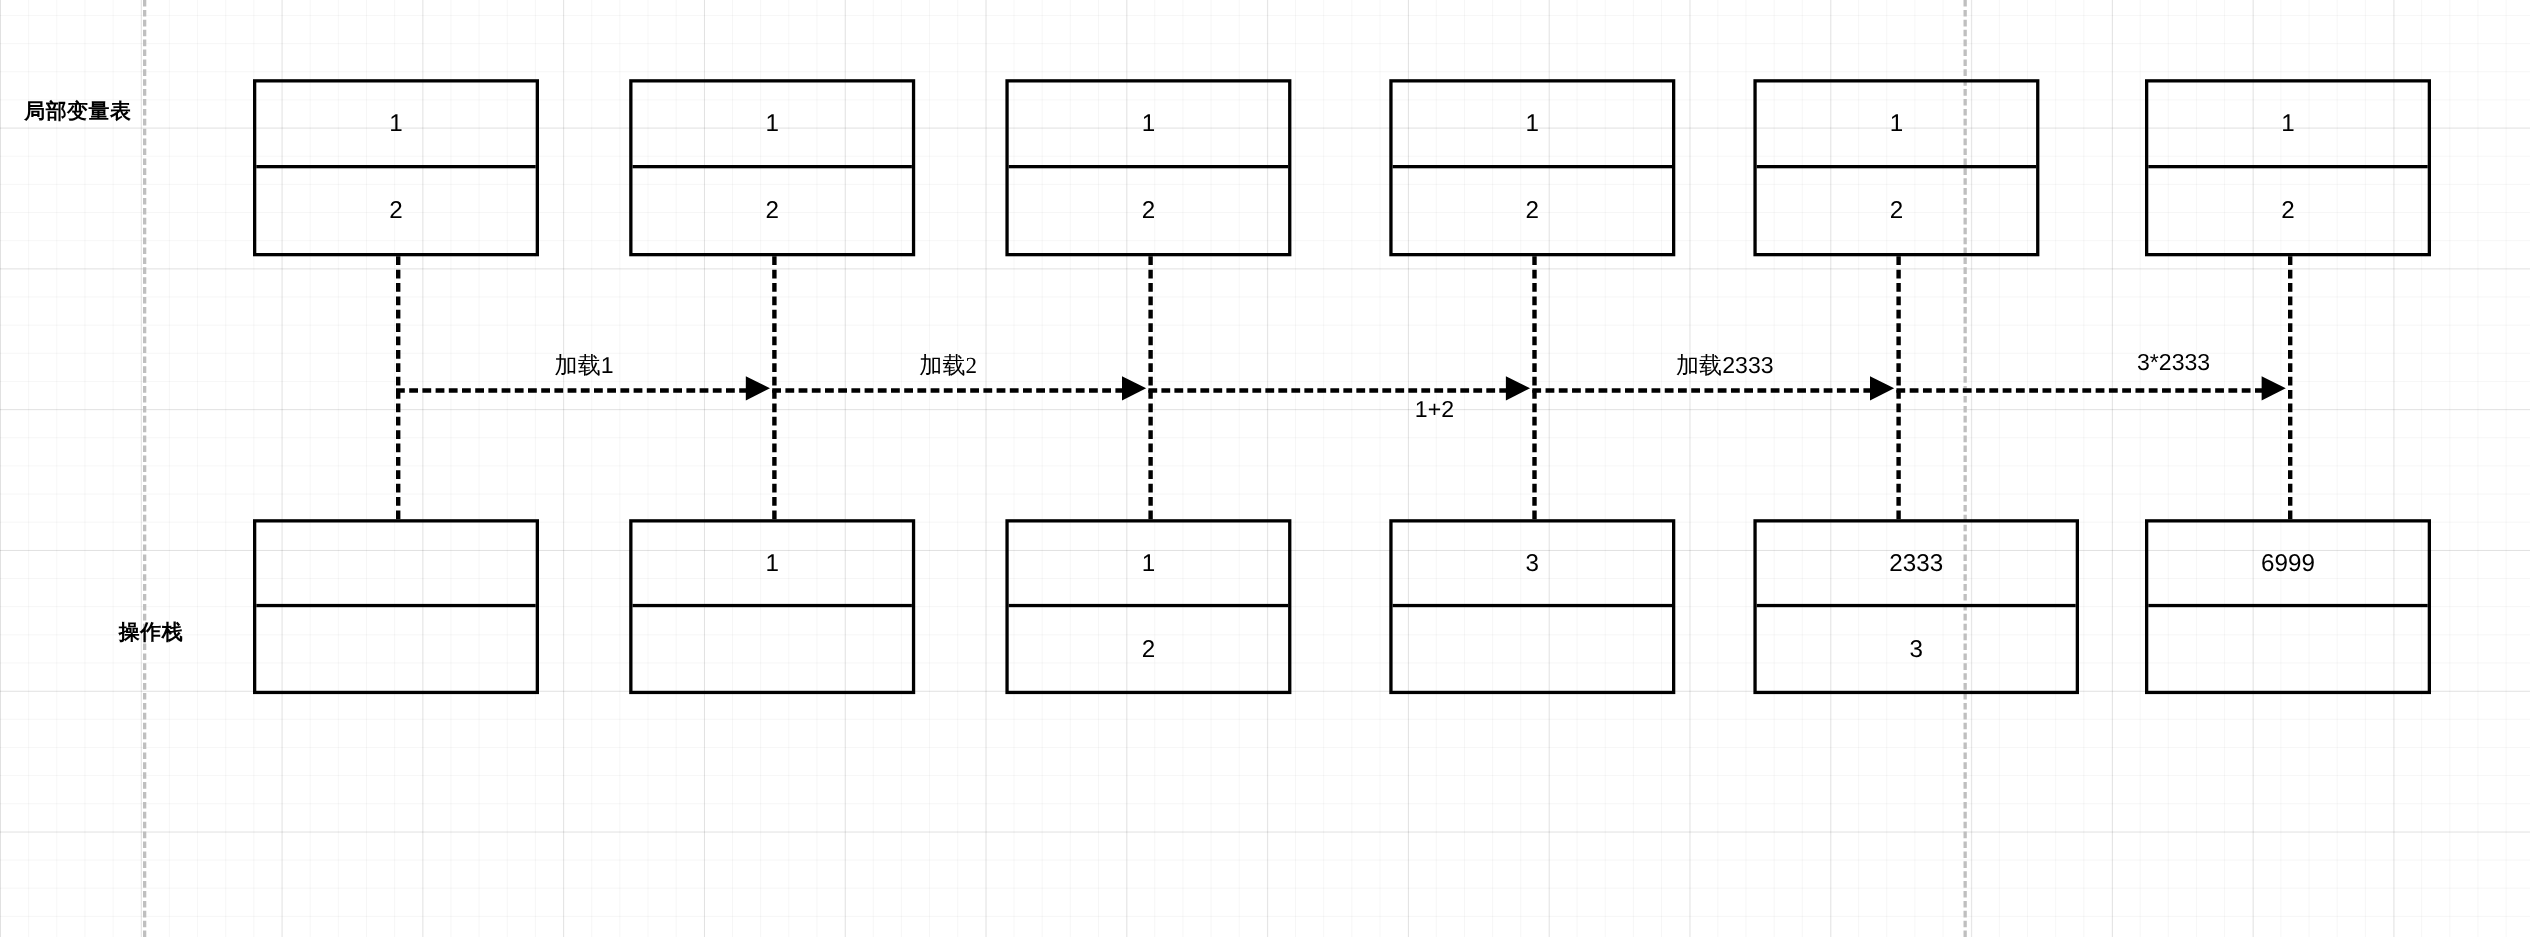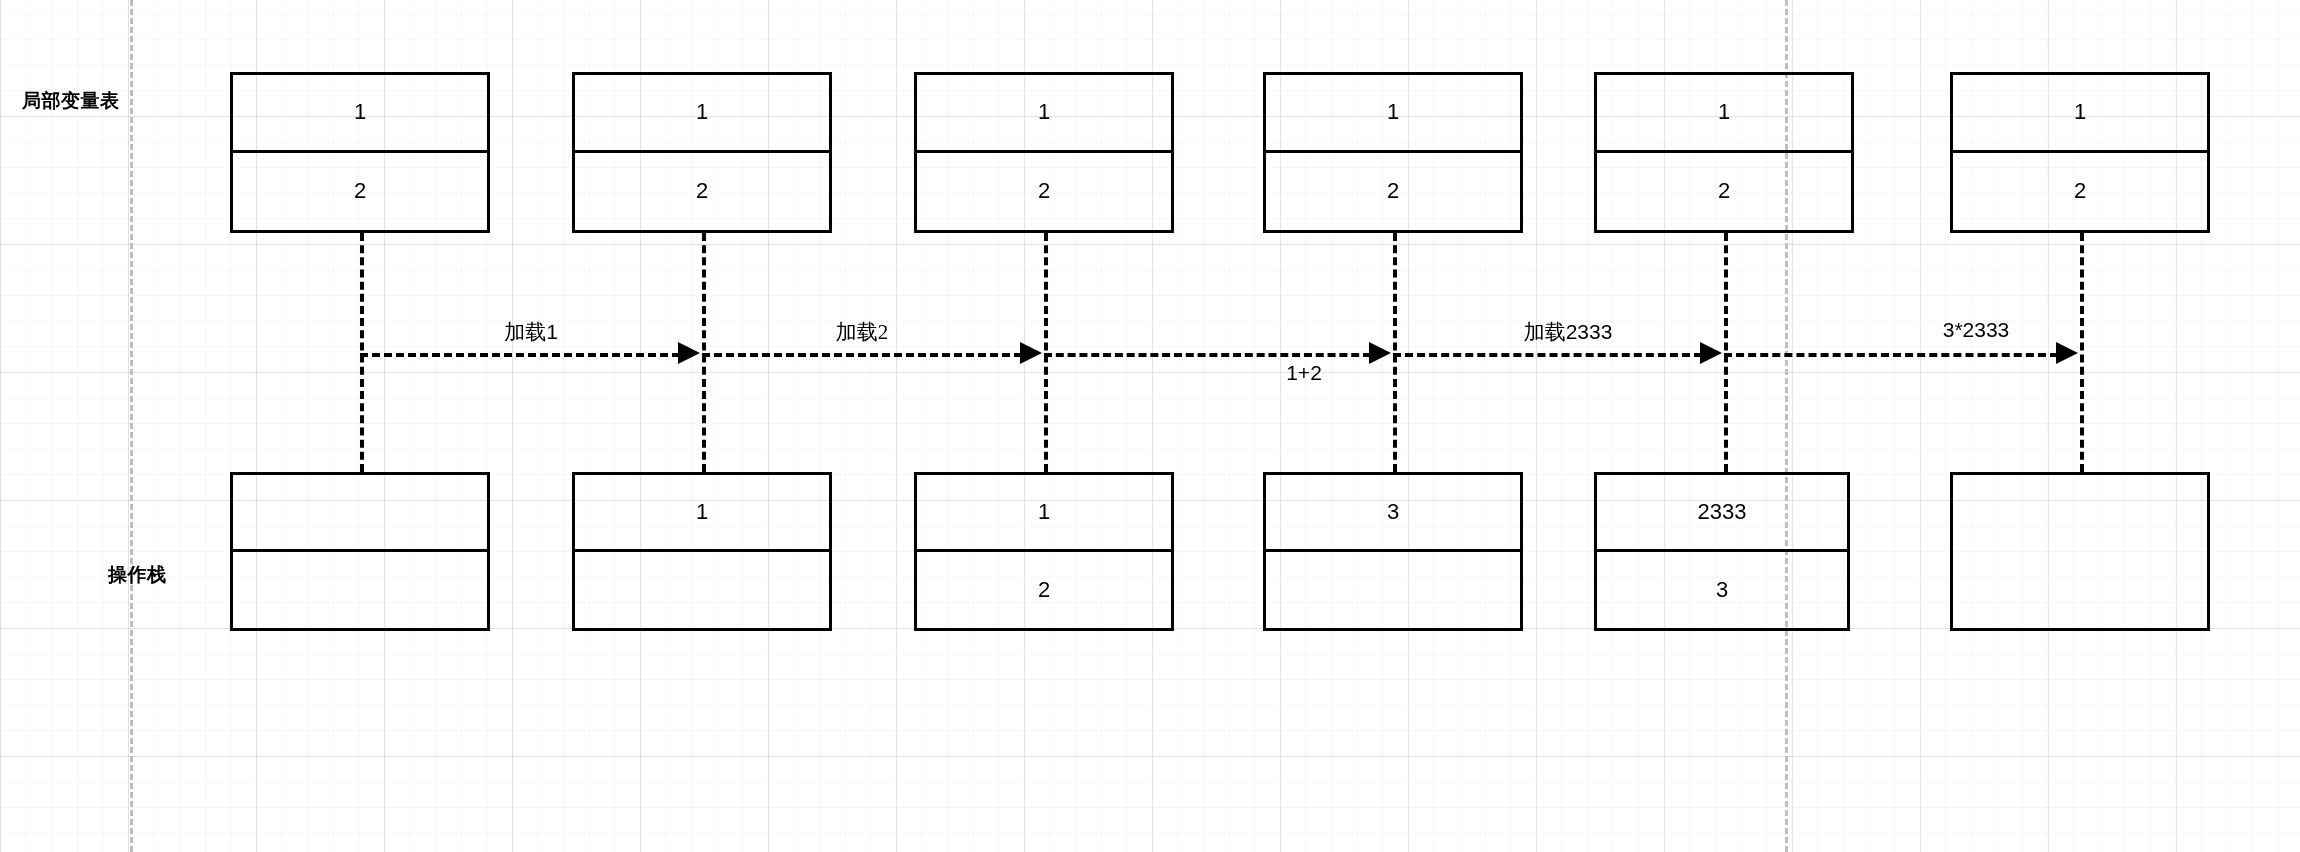"2333" div.box { width: 256px -> 296px }
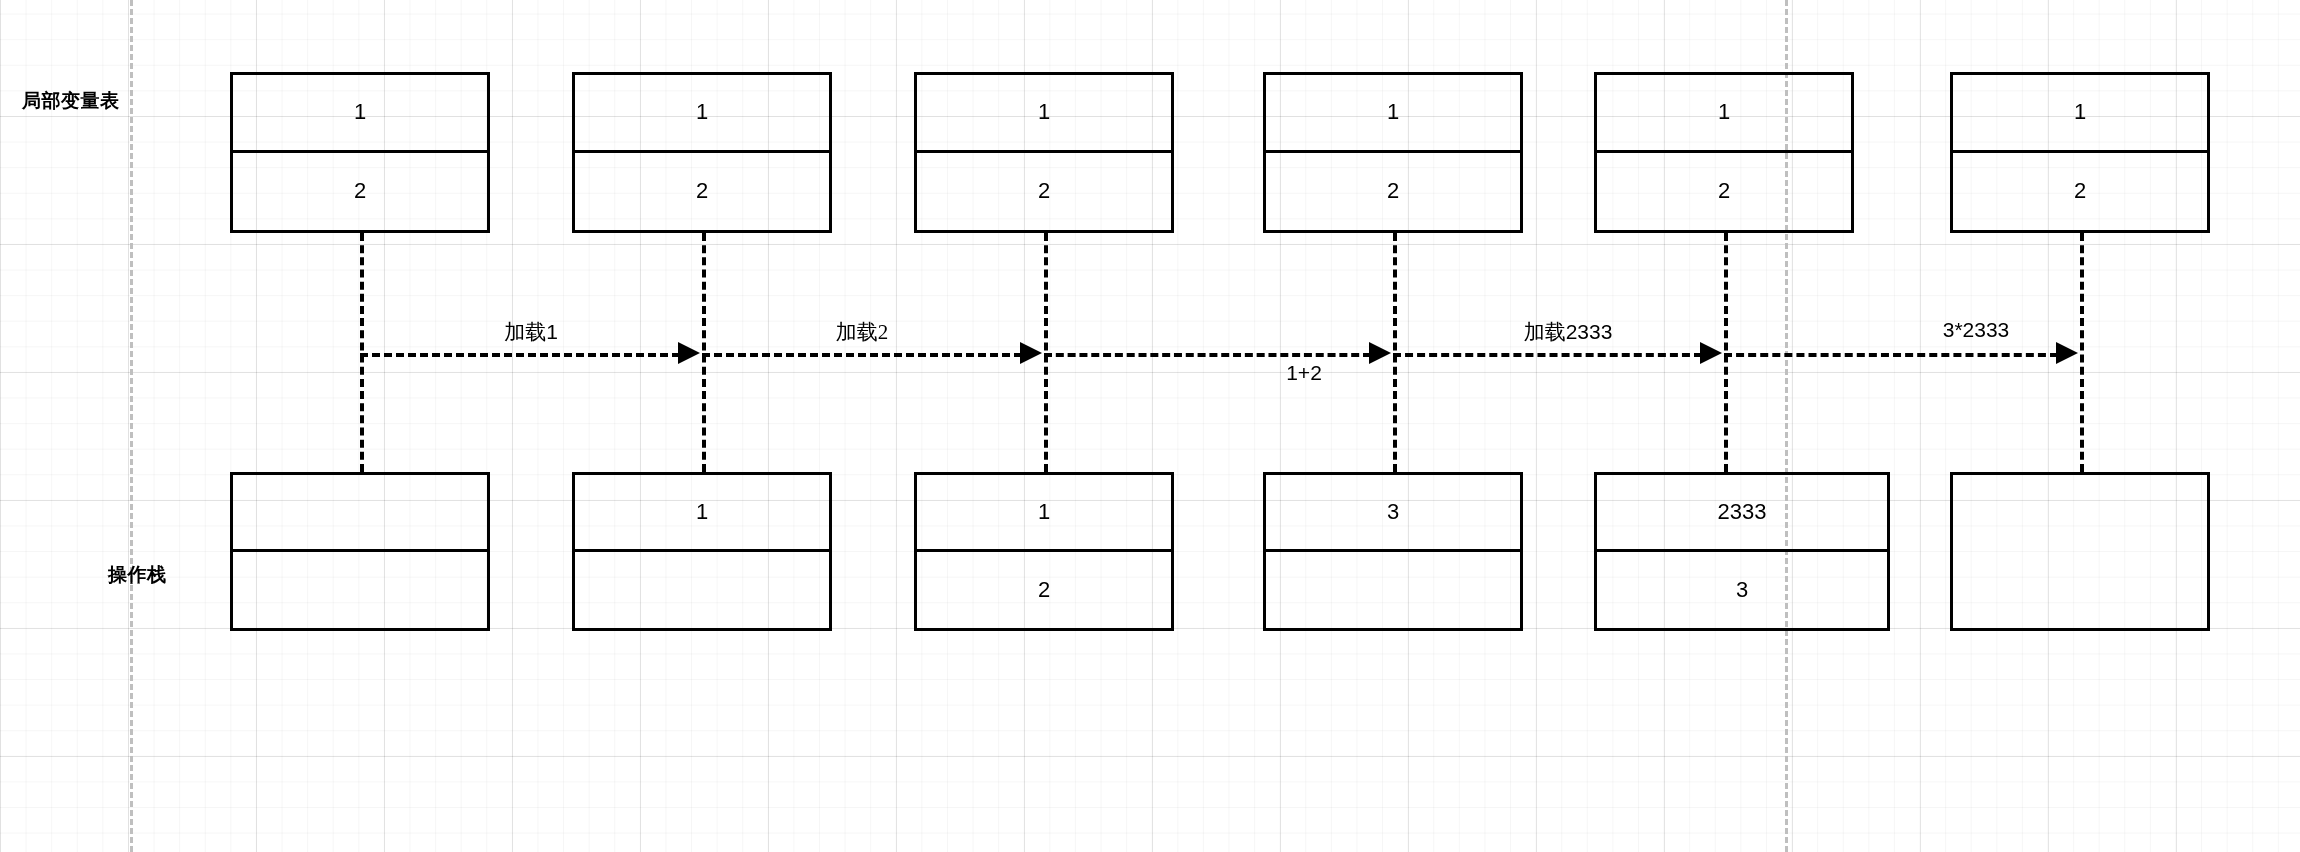"6999" div.cell { html: none -> <div>6999</div> }
